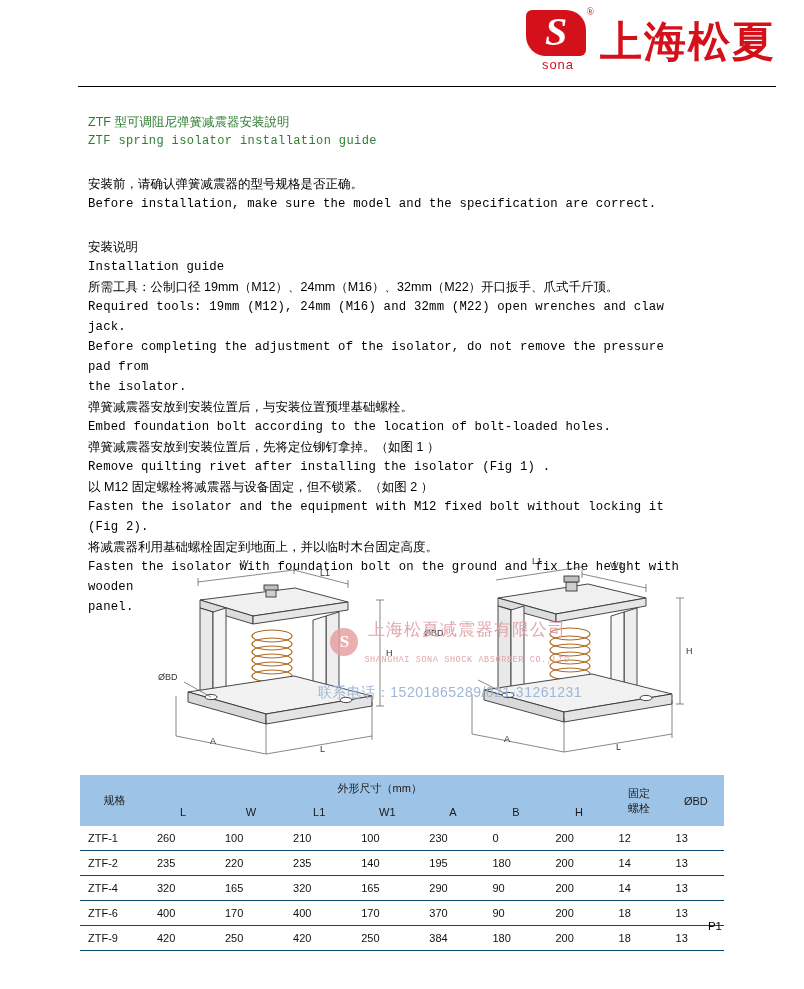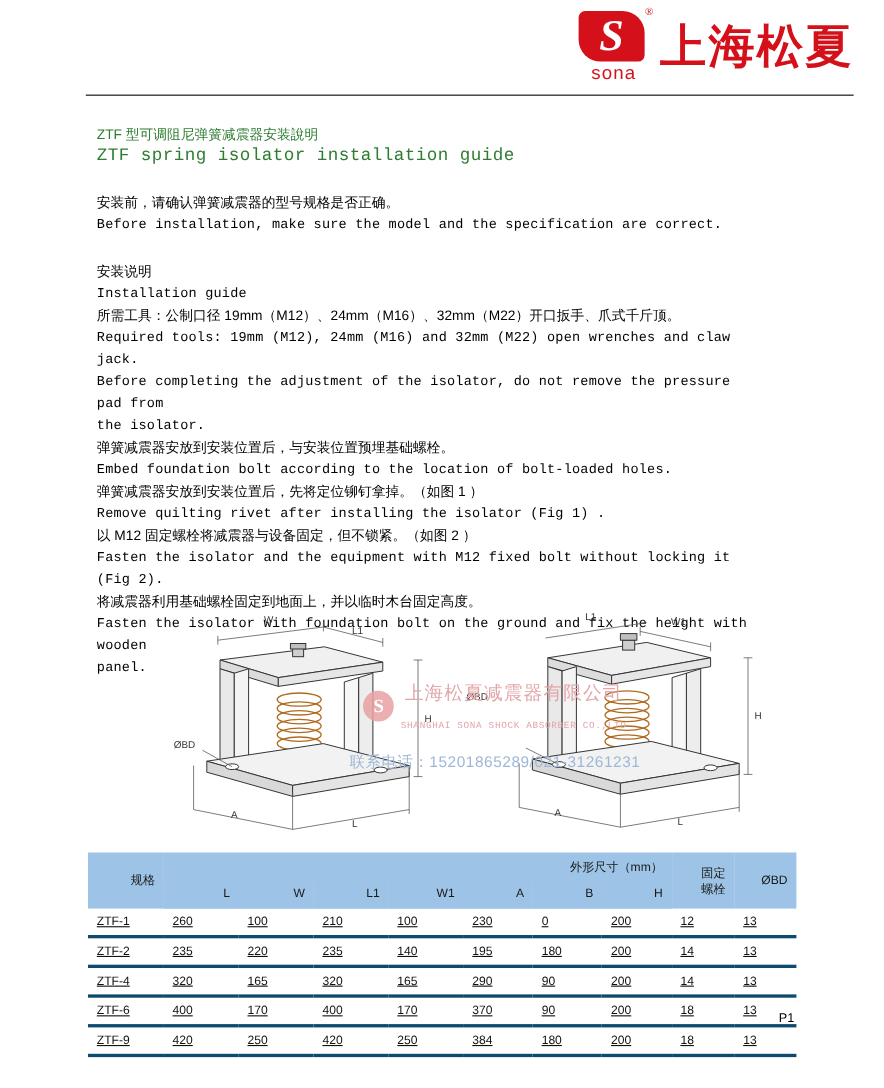"sona" .logo-sub { font-size: 17px -> 13px }
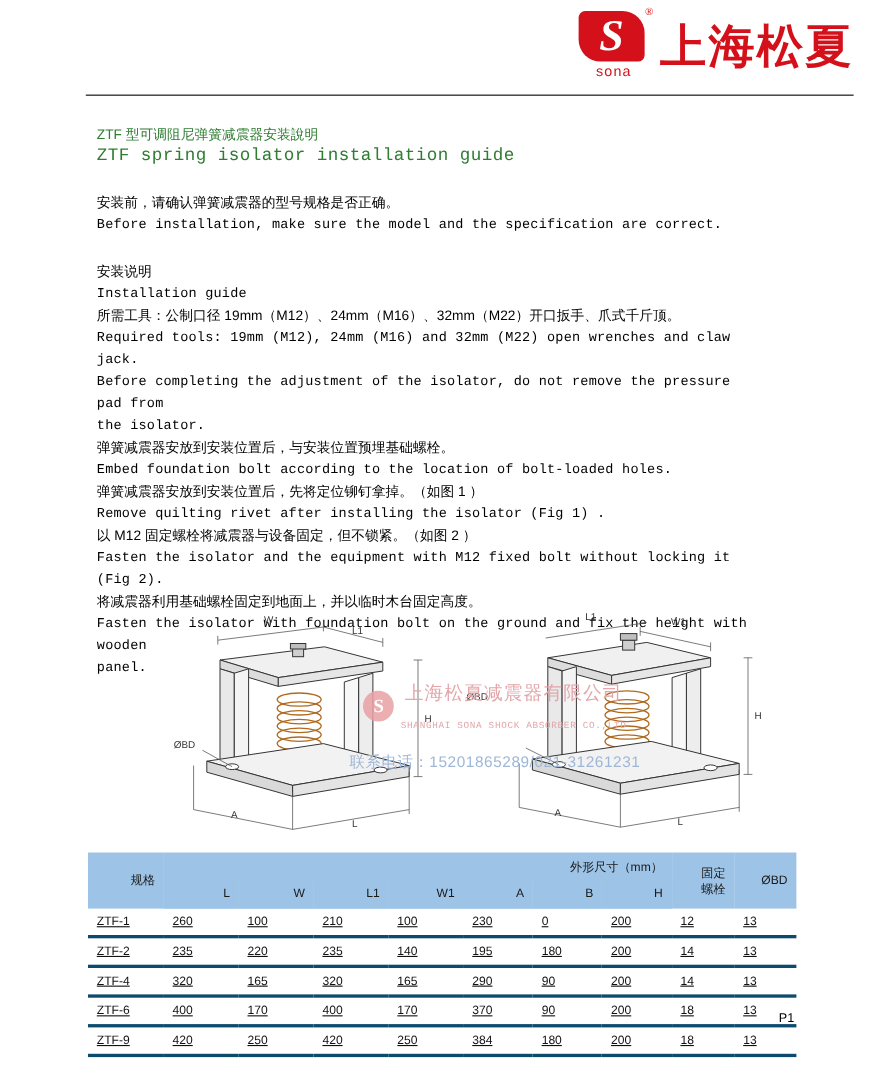"ZTF spring isolator installation guide" .title-en { font-size: 16px -> 12px }
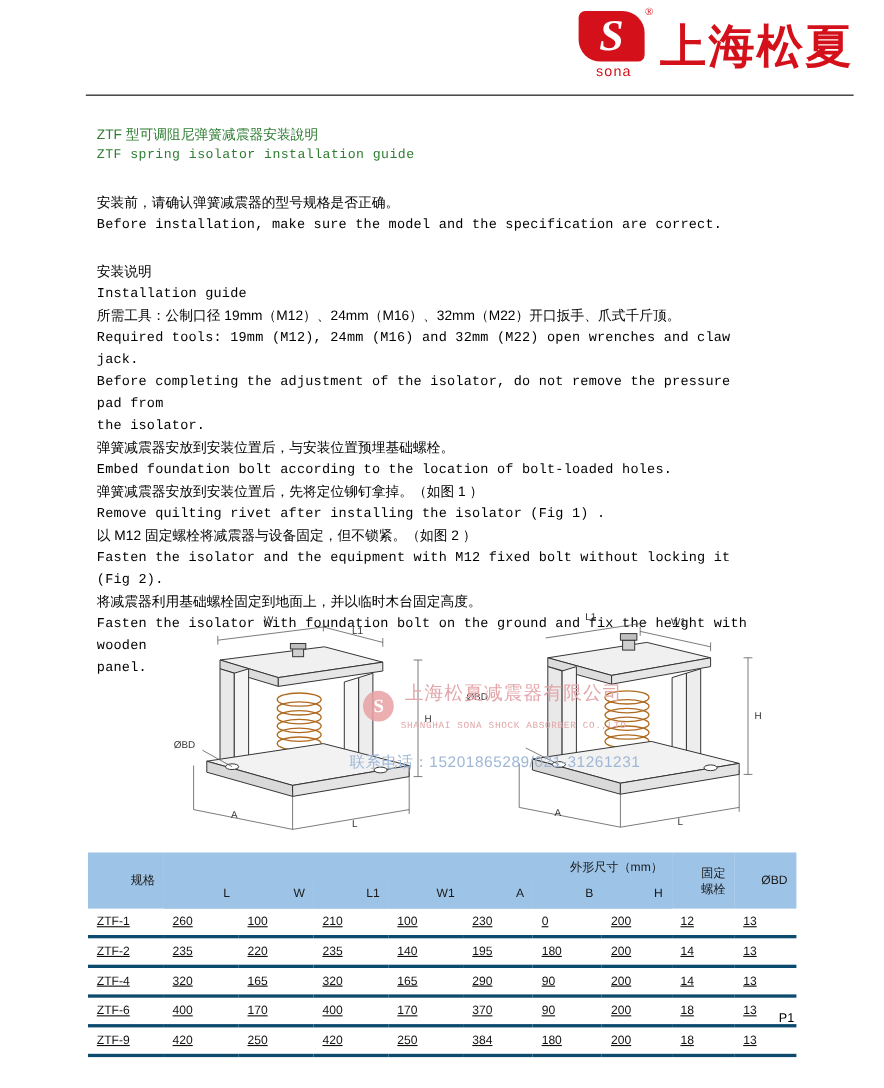"外形尺寸（mm）" table.spec th { text-align: right -> center }
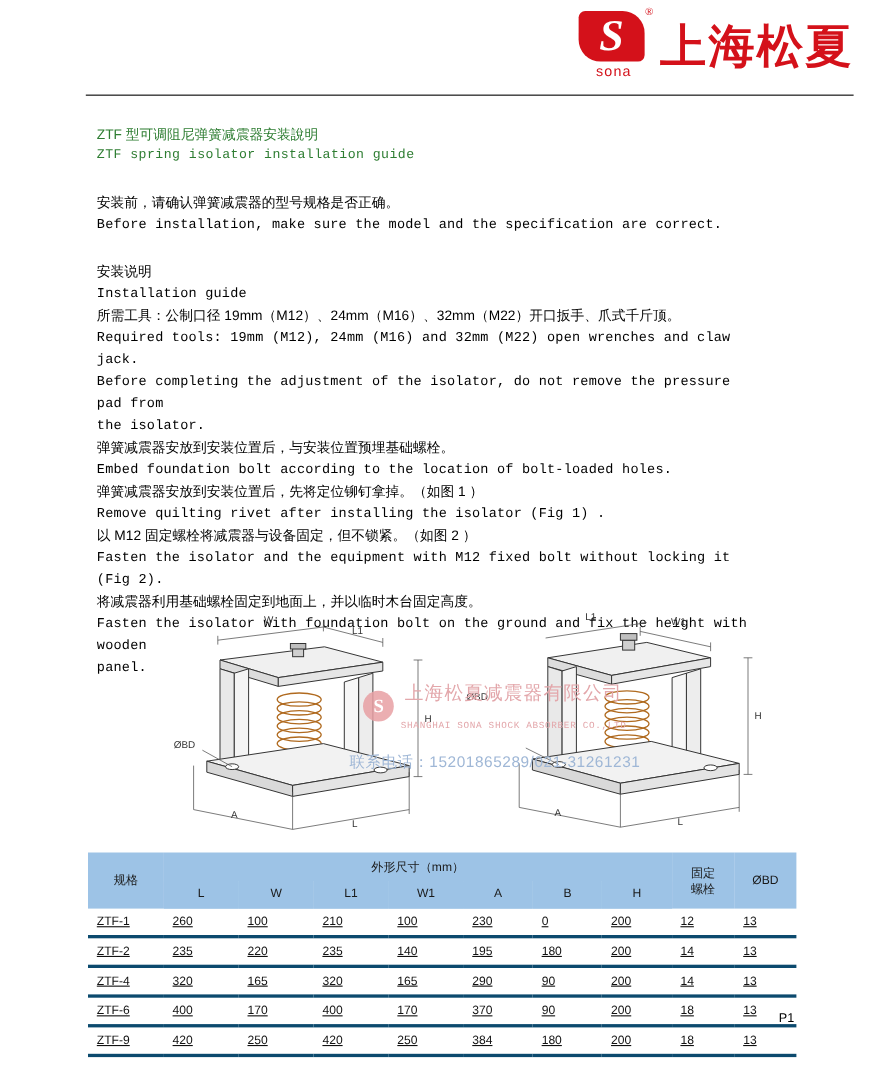"ZTF-1" table.spec td { border-bottom: 3px solid #0c4a6e -> 1px solid #0c4a6e; text-decoration: underline -> none }
